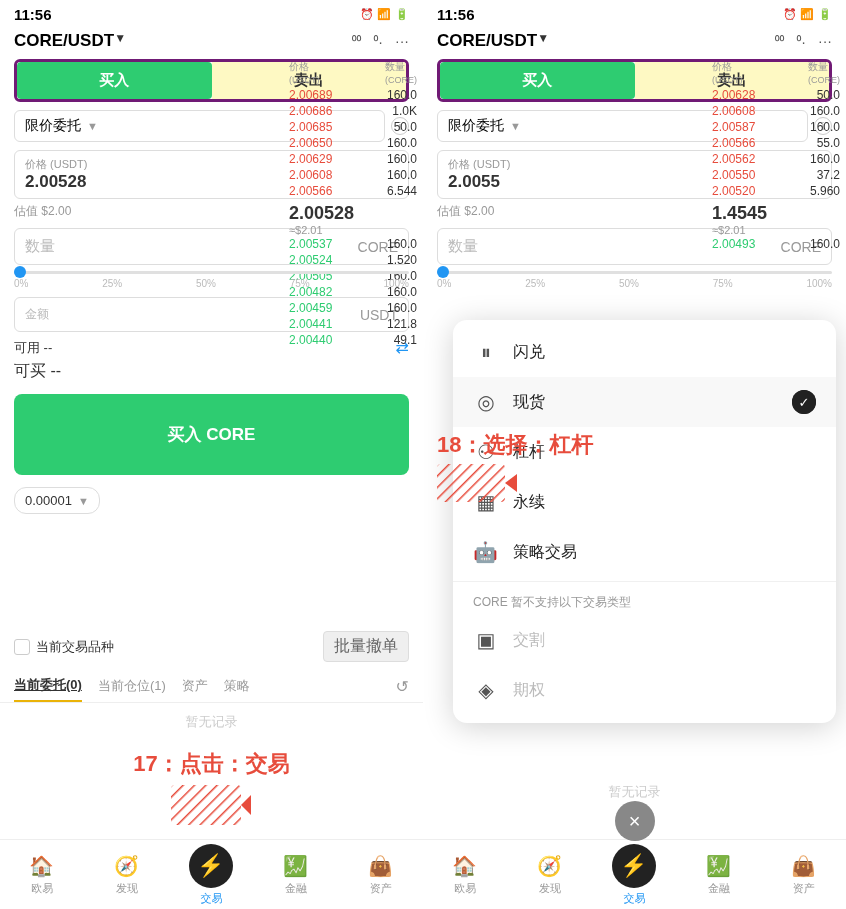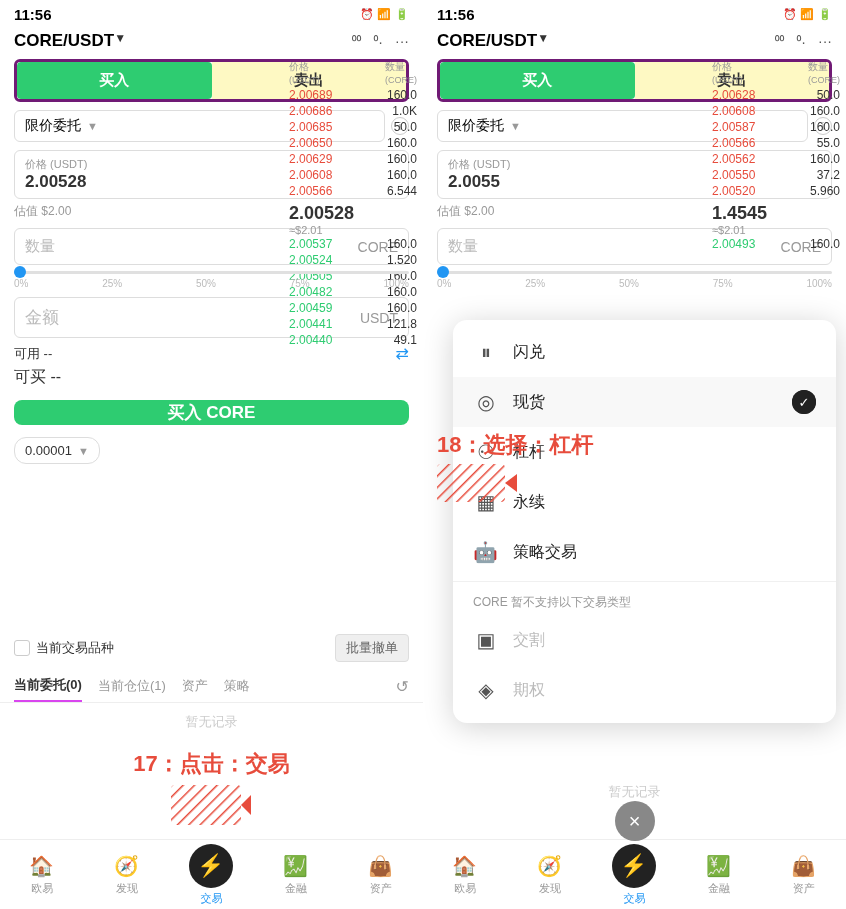"金额" .amount-placeholder { font-size: 17px -> 12px }
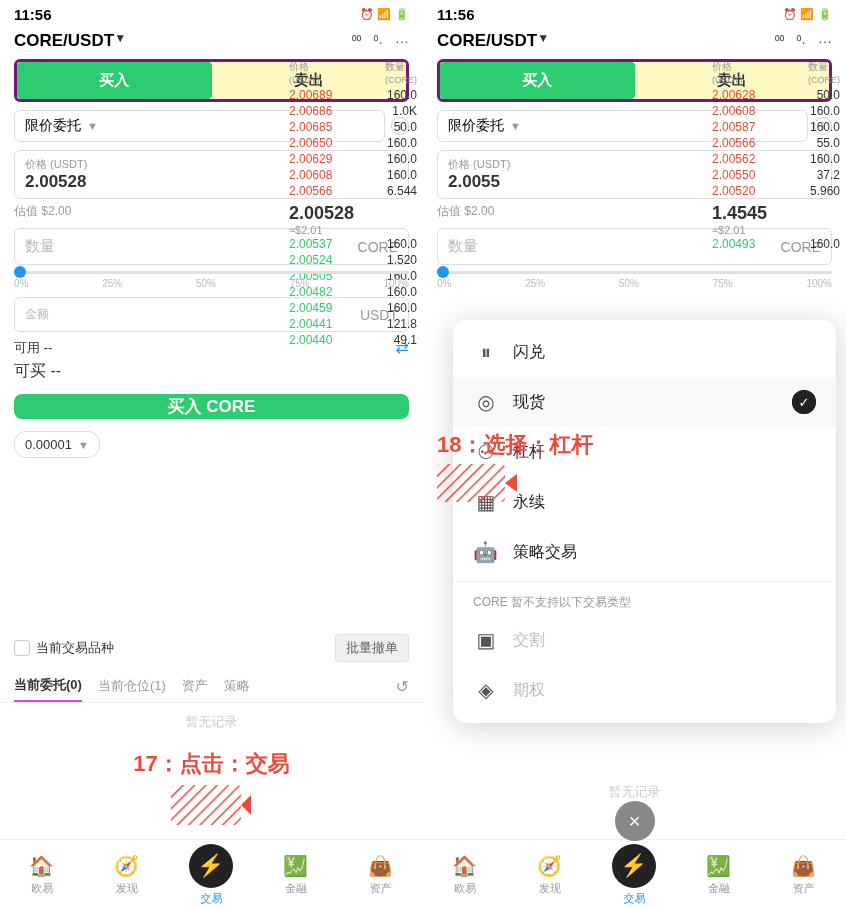"买入 CORE" .buy-btn { padding: 1px 0 -> 29px 0 }
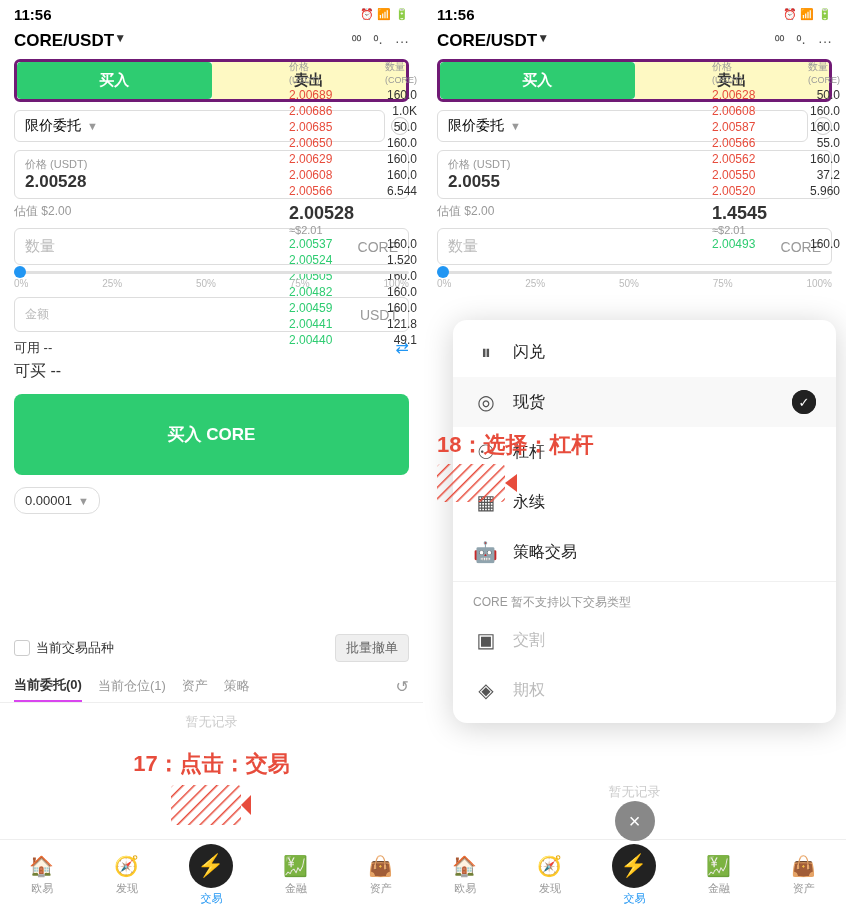"批量撤单" .batch-btn { font-size: 13px -> 16px }
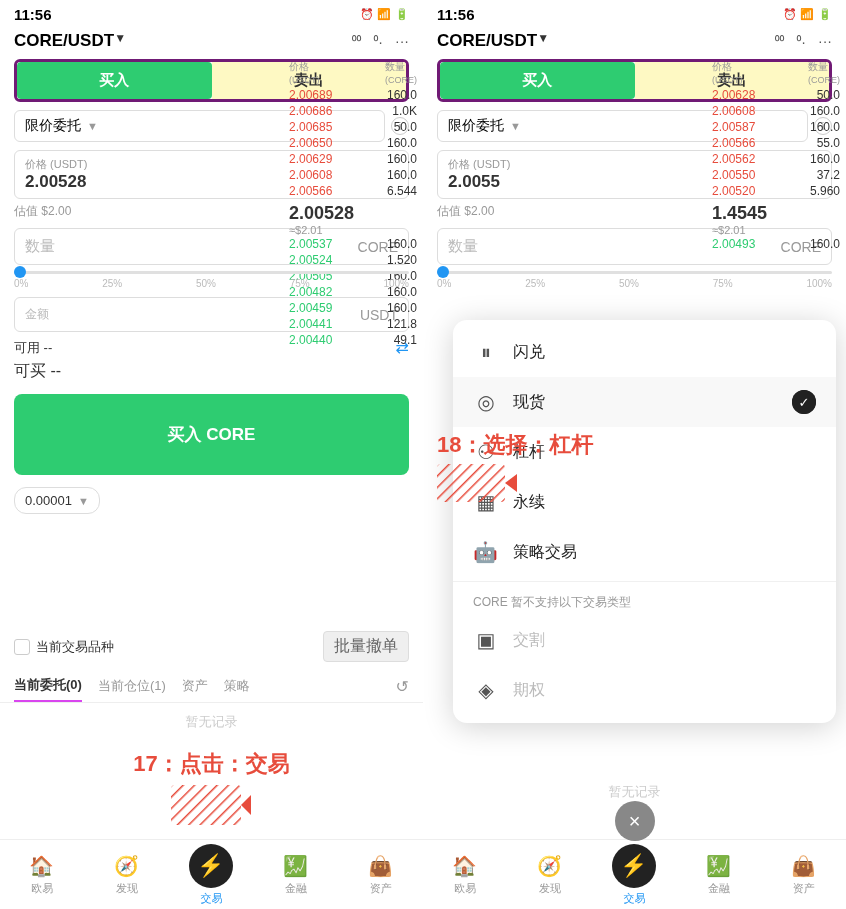"当前委托(0)" .ptab.active { border-bottom: 2px solid #d946ef -> 2px solid #eab308; text-decoration: none -> underline }
